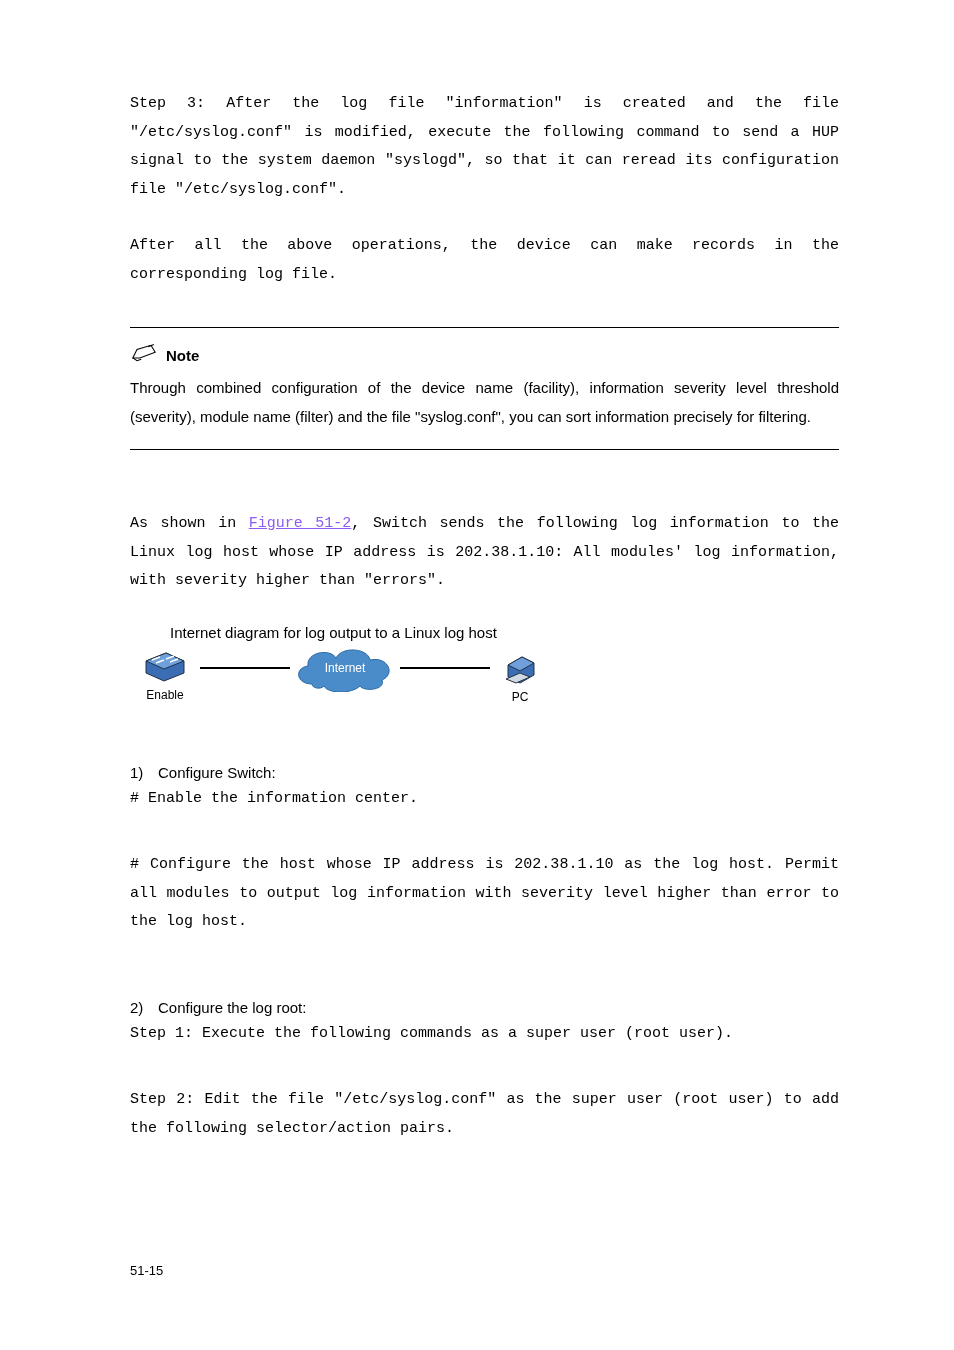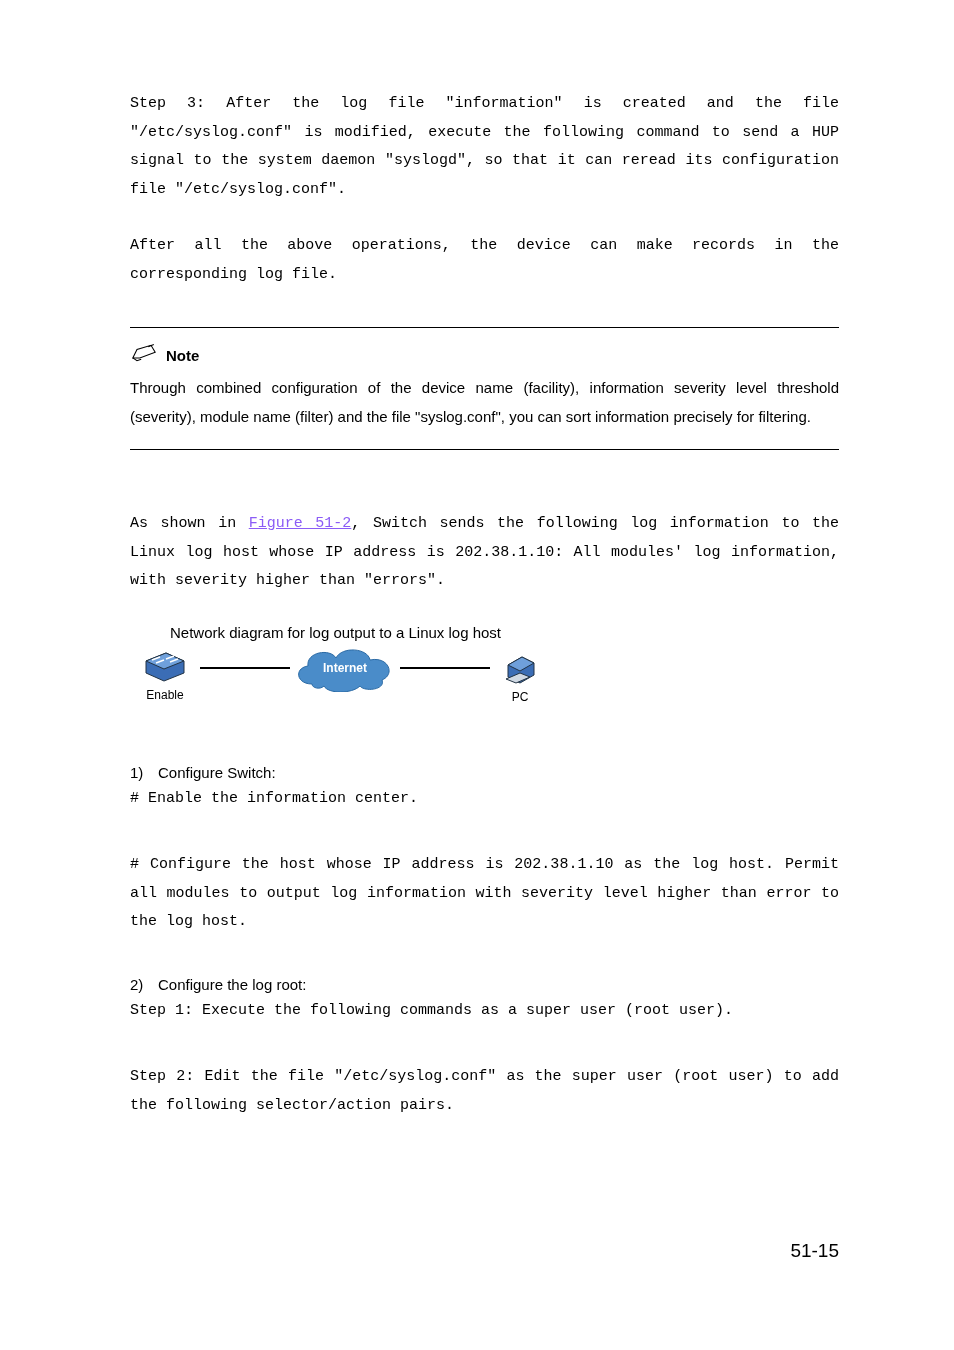"Network diagram for log output" div.fig-caption { text: Network -> Internet }
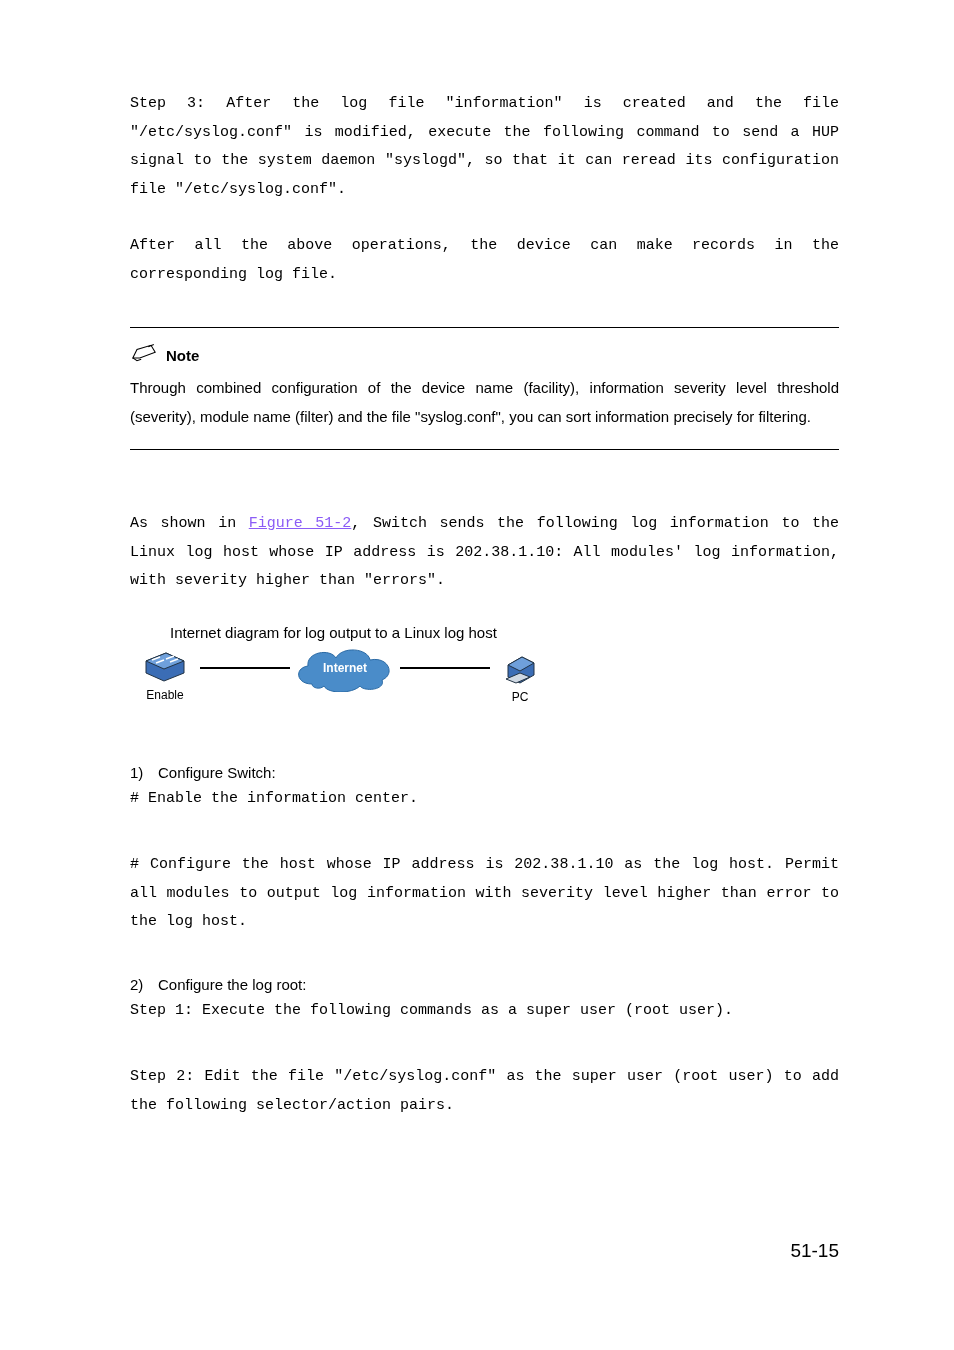"Internet" div.cloud { font-weight: bold -> none }
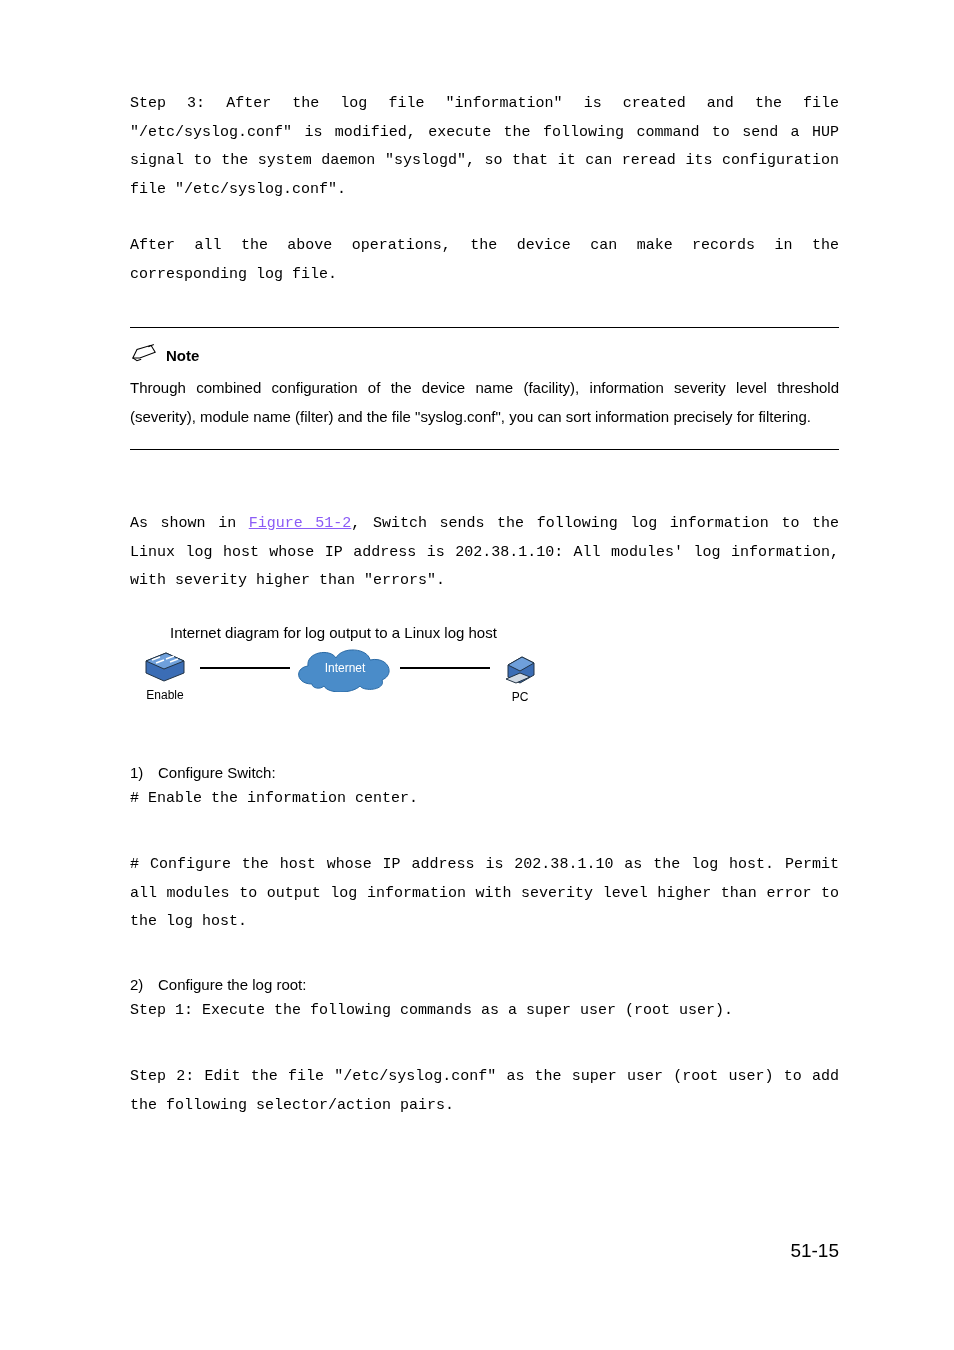"# Configure the host whose" div.para { margin-bottom: 39px -> 62px }
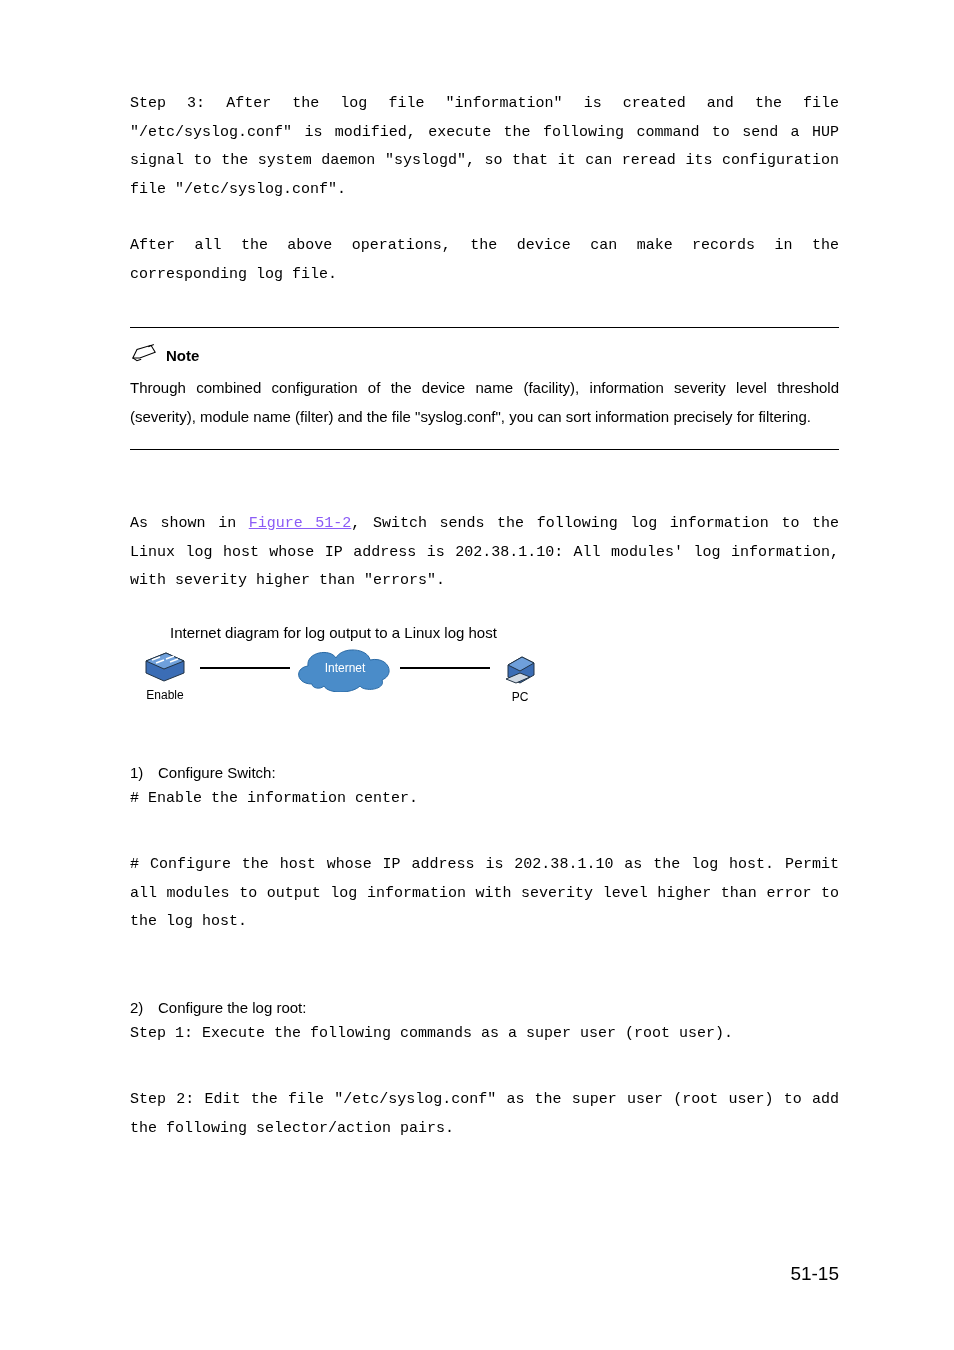"51-15" .footer { font-size: 19px -> 13px; text-align: right -> left }
